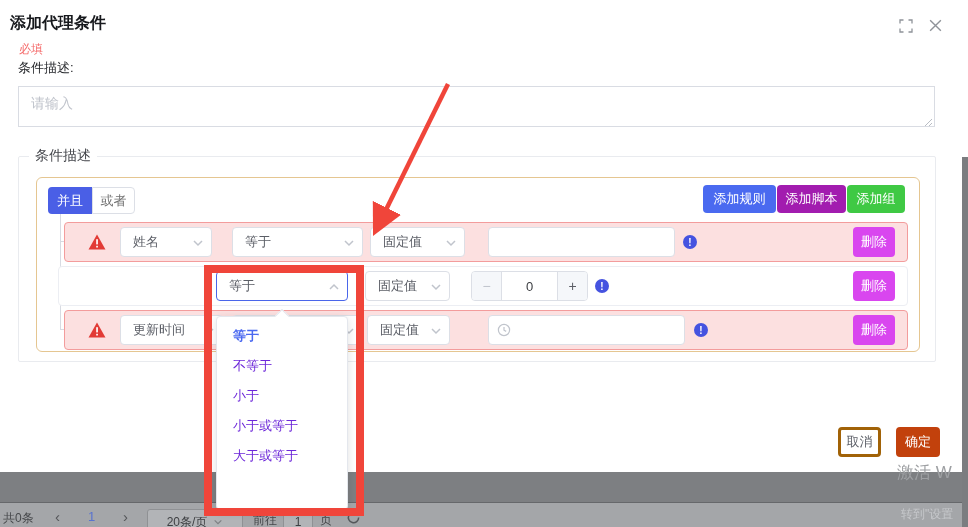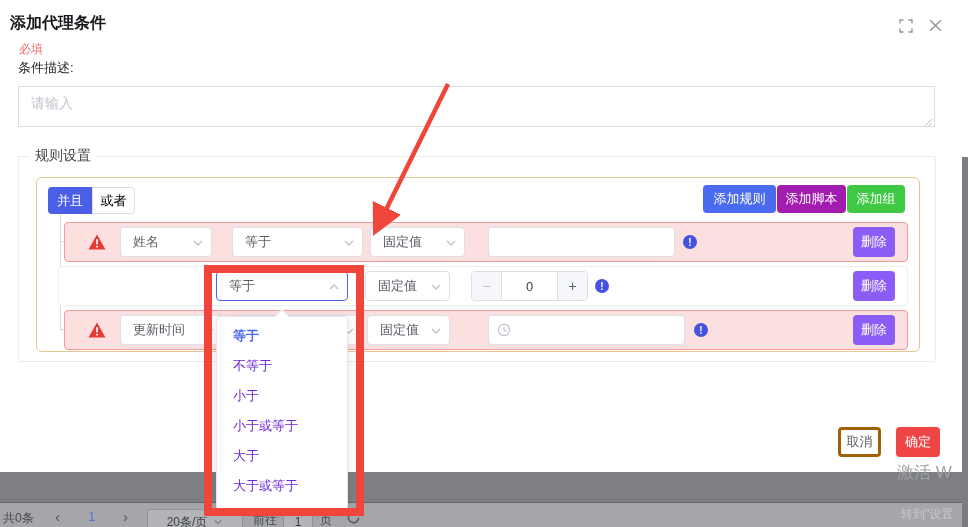"规则设置" legend { text: 规则设置 -> 条件描述 }
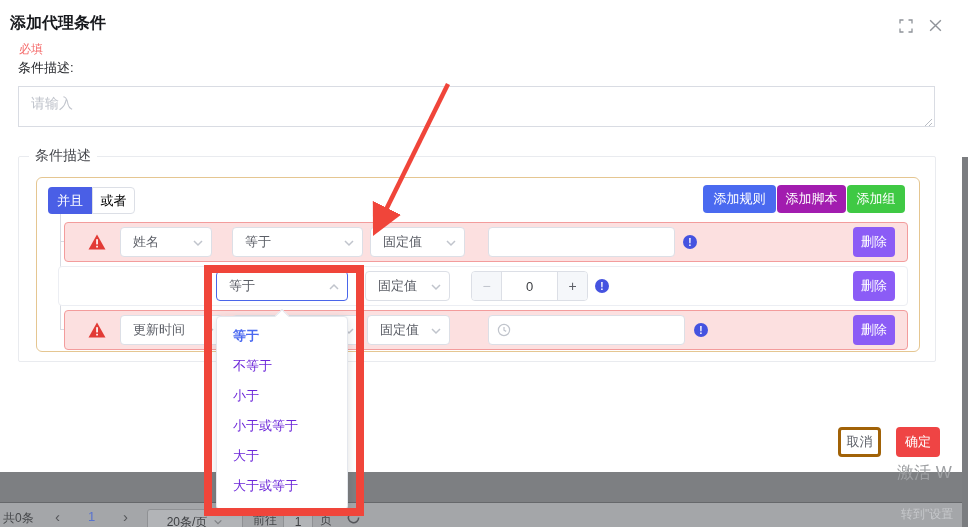"或者" .btn-or { color: #000000 -> #737373 }
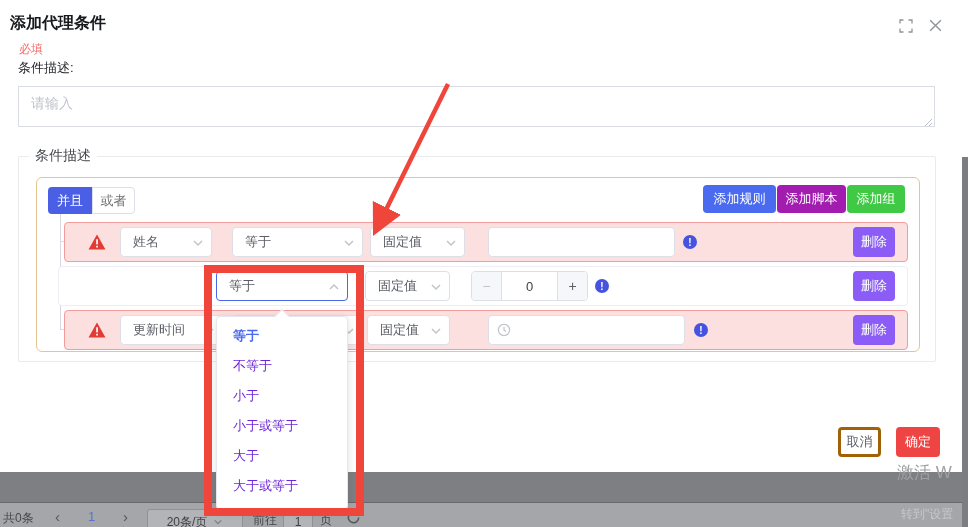"删除" .btn-del { background: #8b5cf6 -> #d946ef }
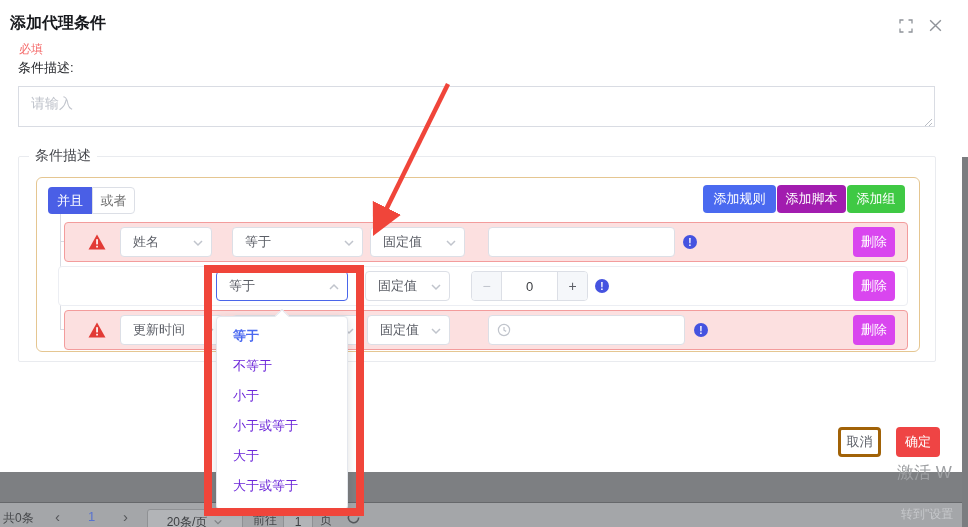"确定" .btn-confirm { background: #ef4444 -> #c2410c }
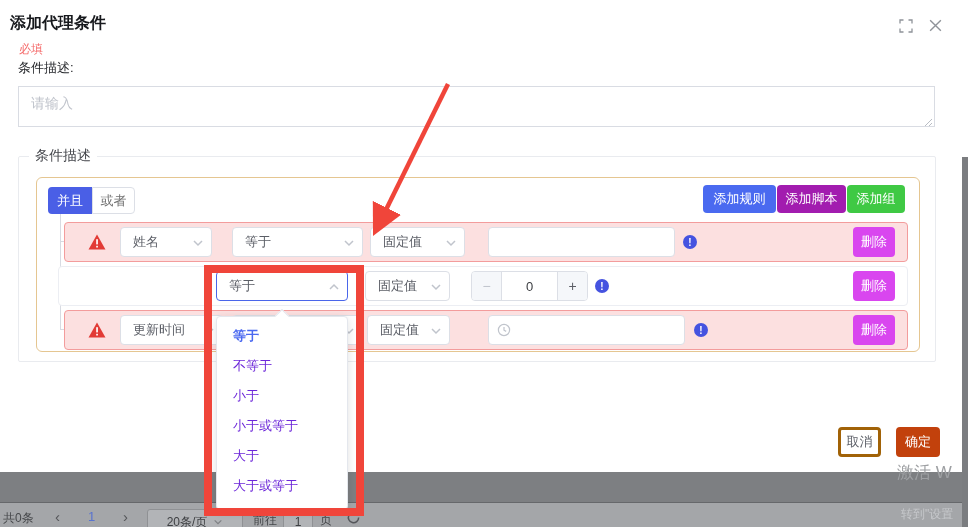"大于" li { html: <li>大于</li> -> none }
